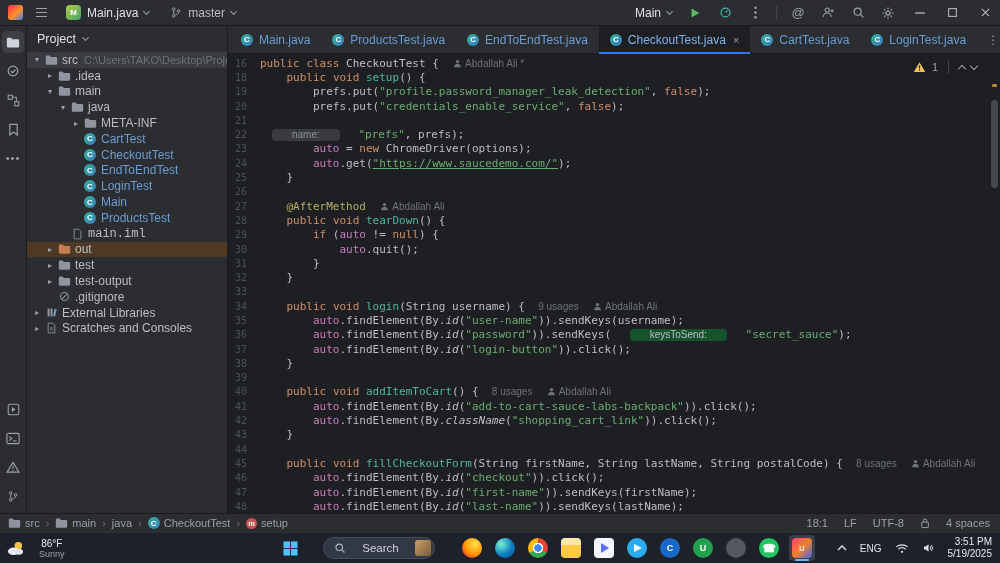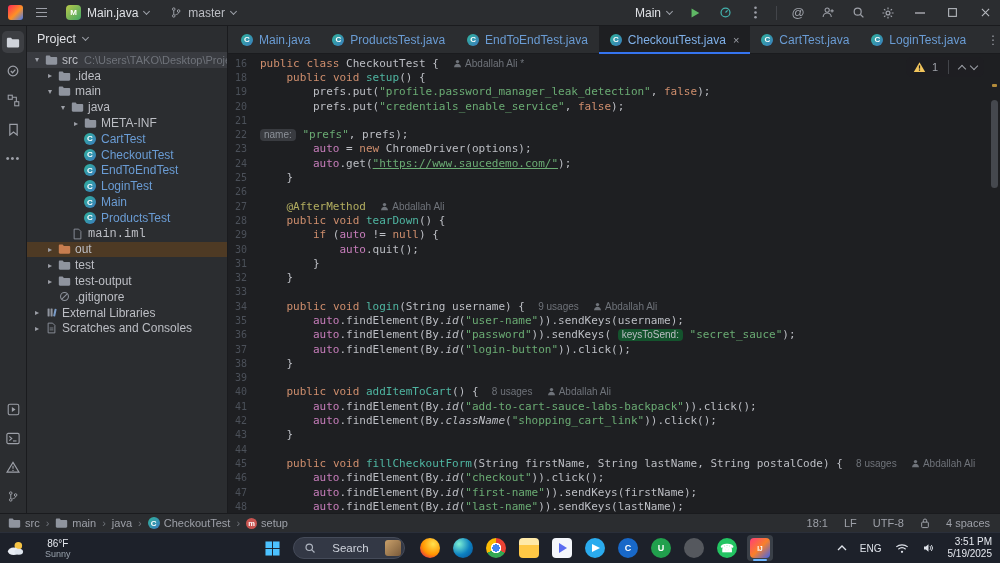"name:" .inlay { margin: 0 0 -> 0 12px; padding: 0 4px -> 0 20px }
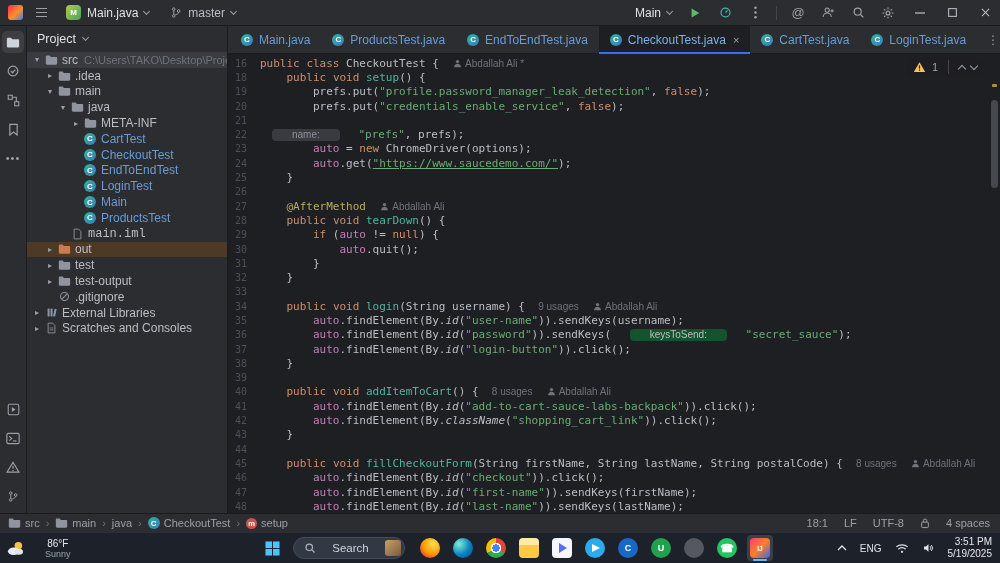"86°F" .weather { gap: 20px -> 14px }
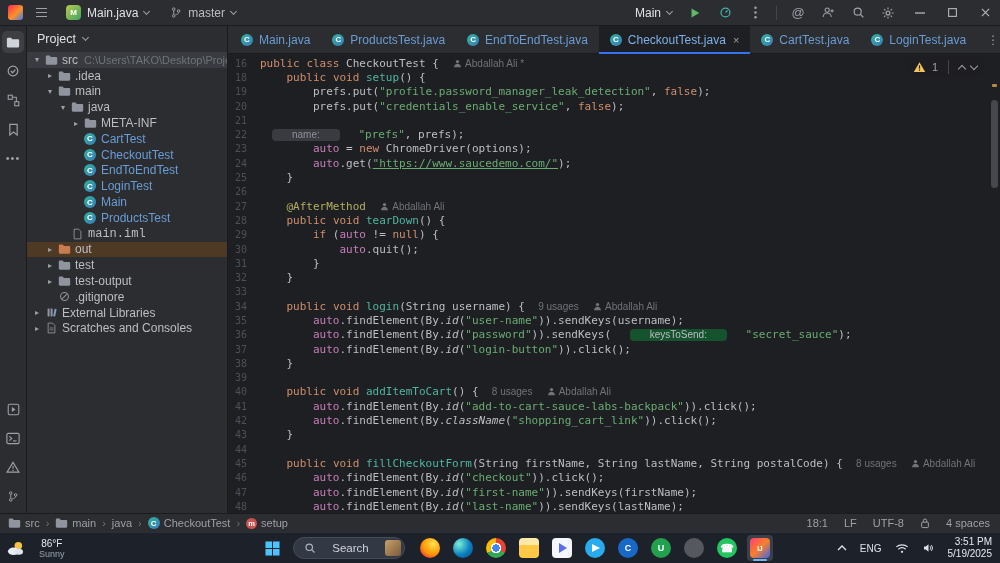"Search" .tb-center { gap: 8px -> 20px; left: 259px -> 277px }
